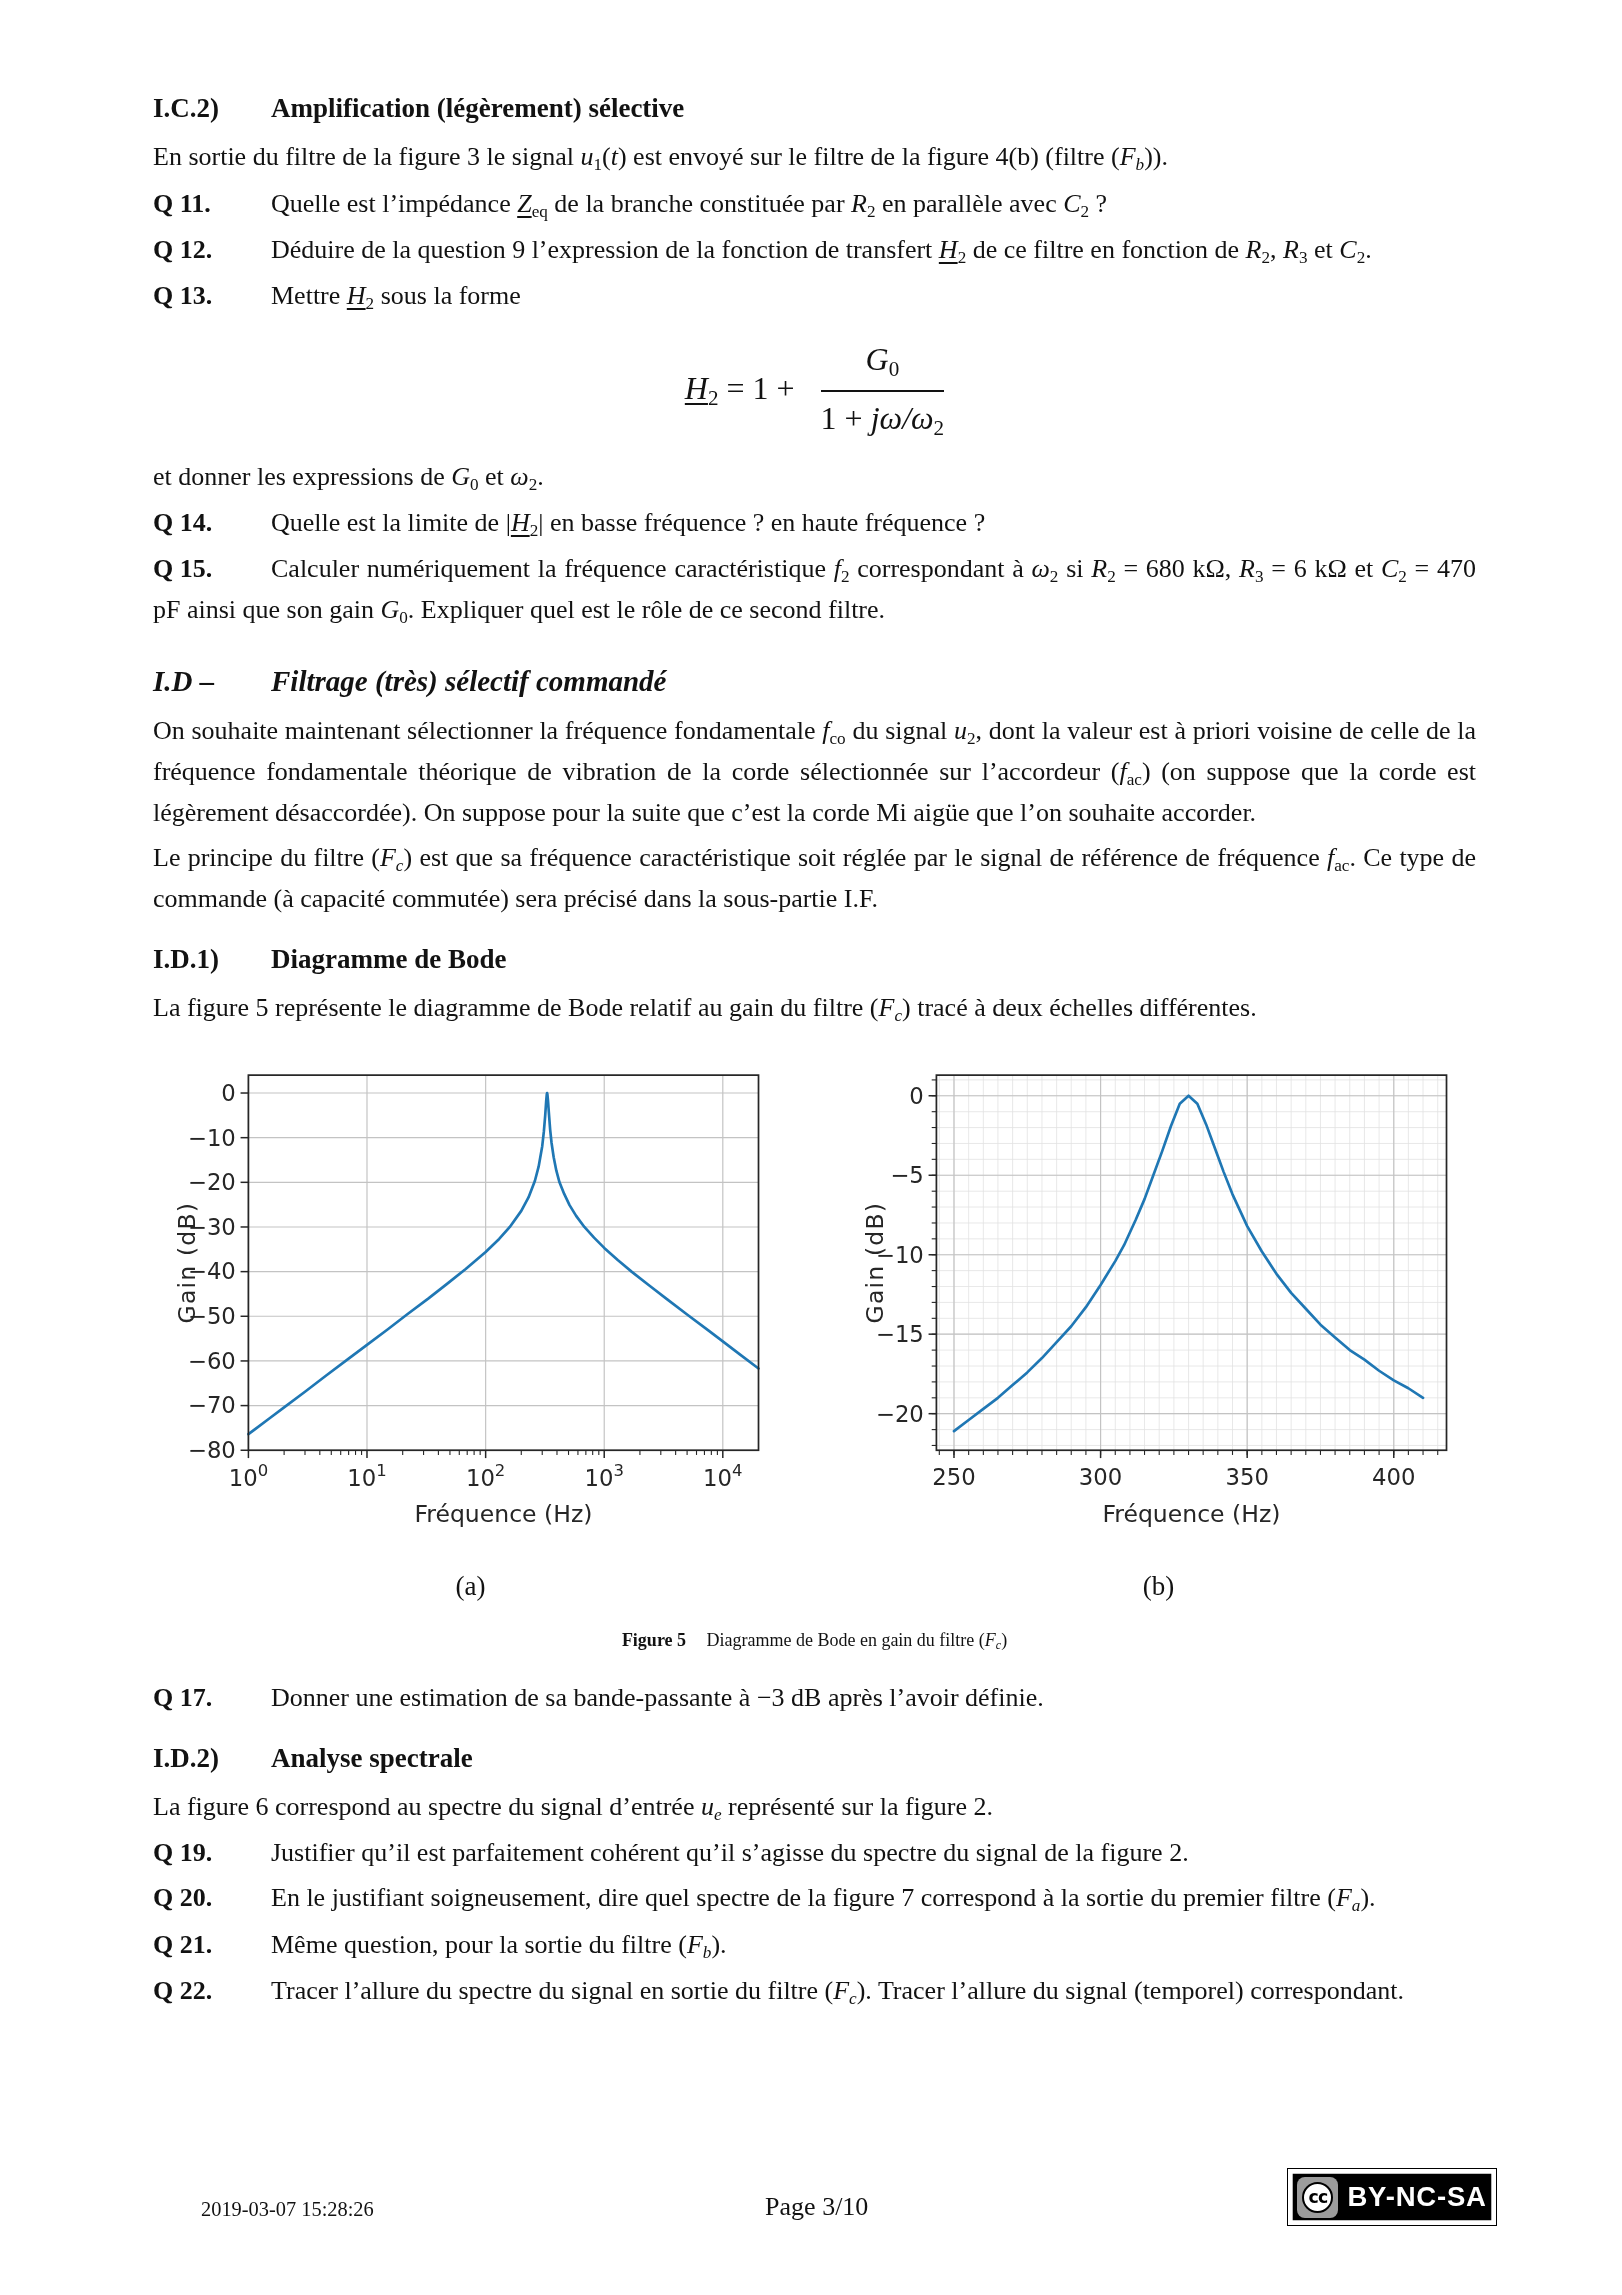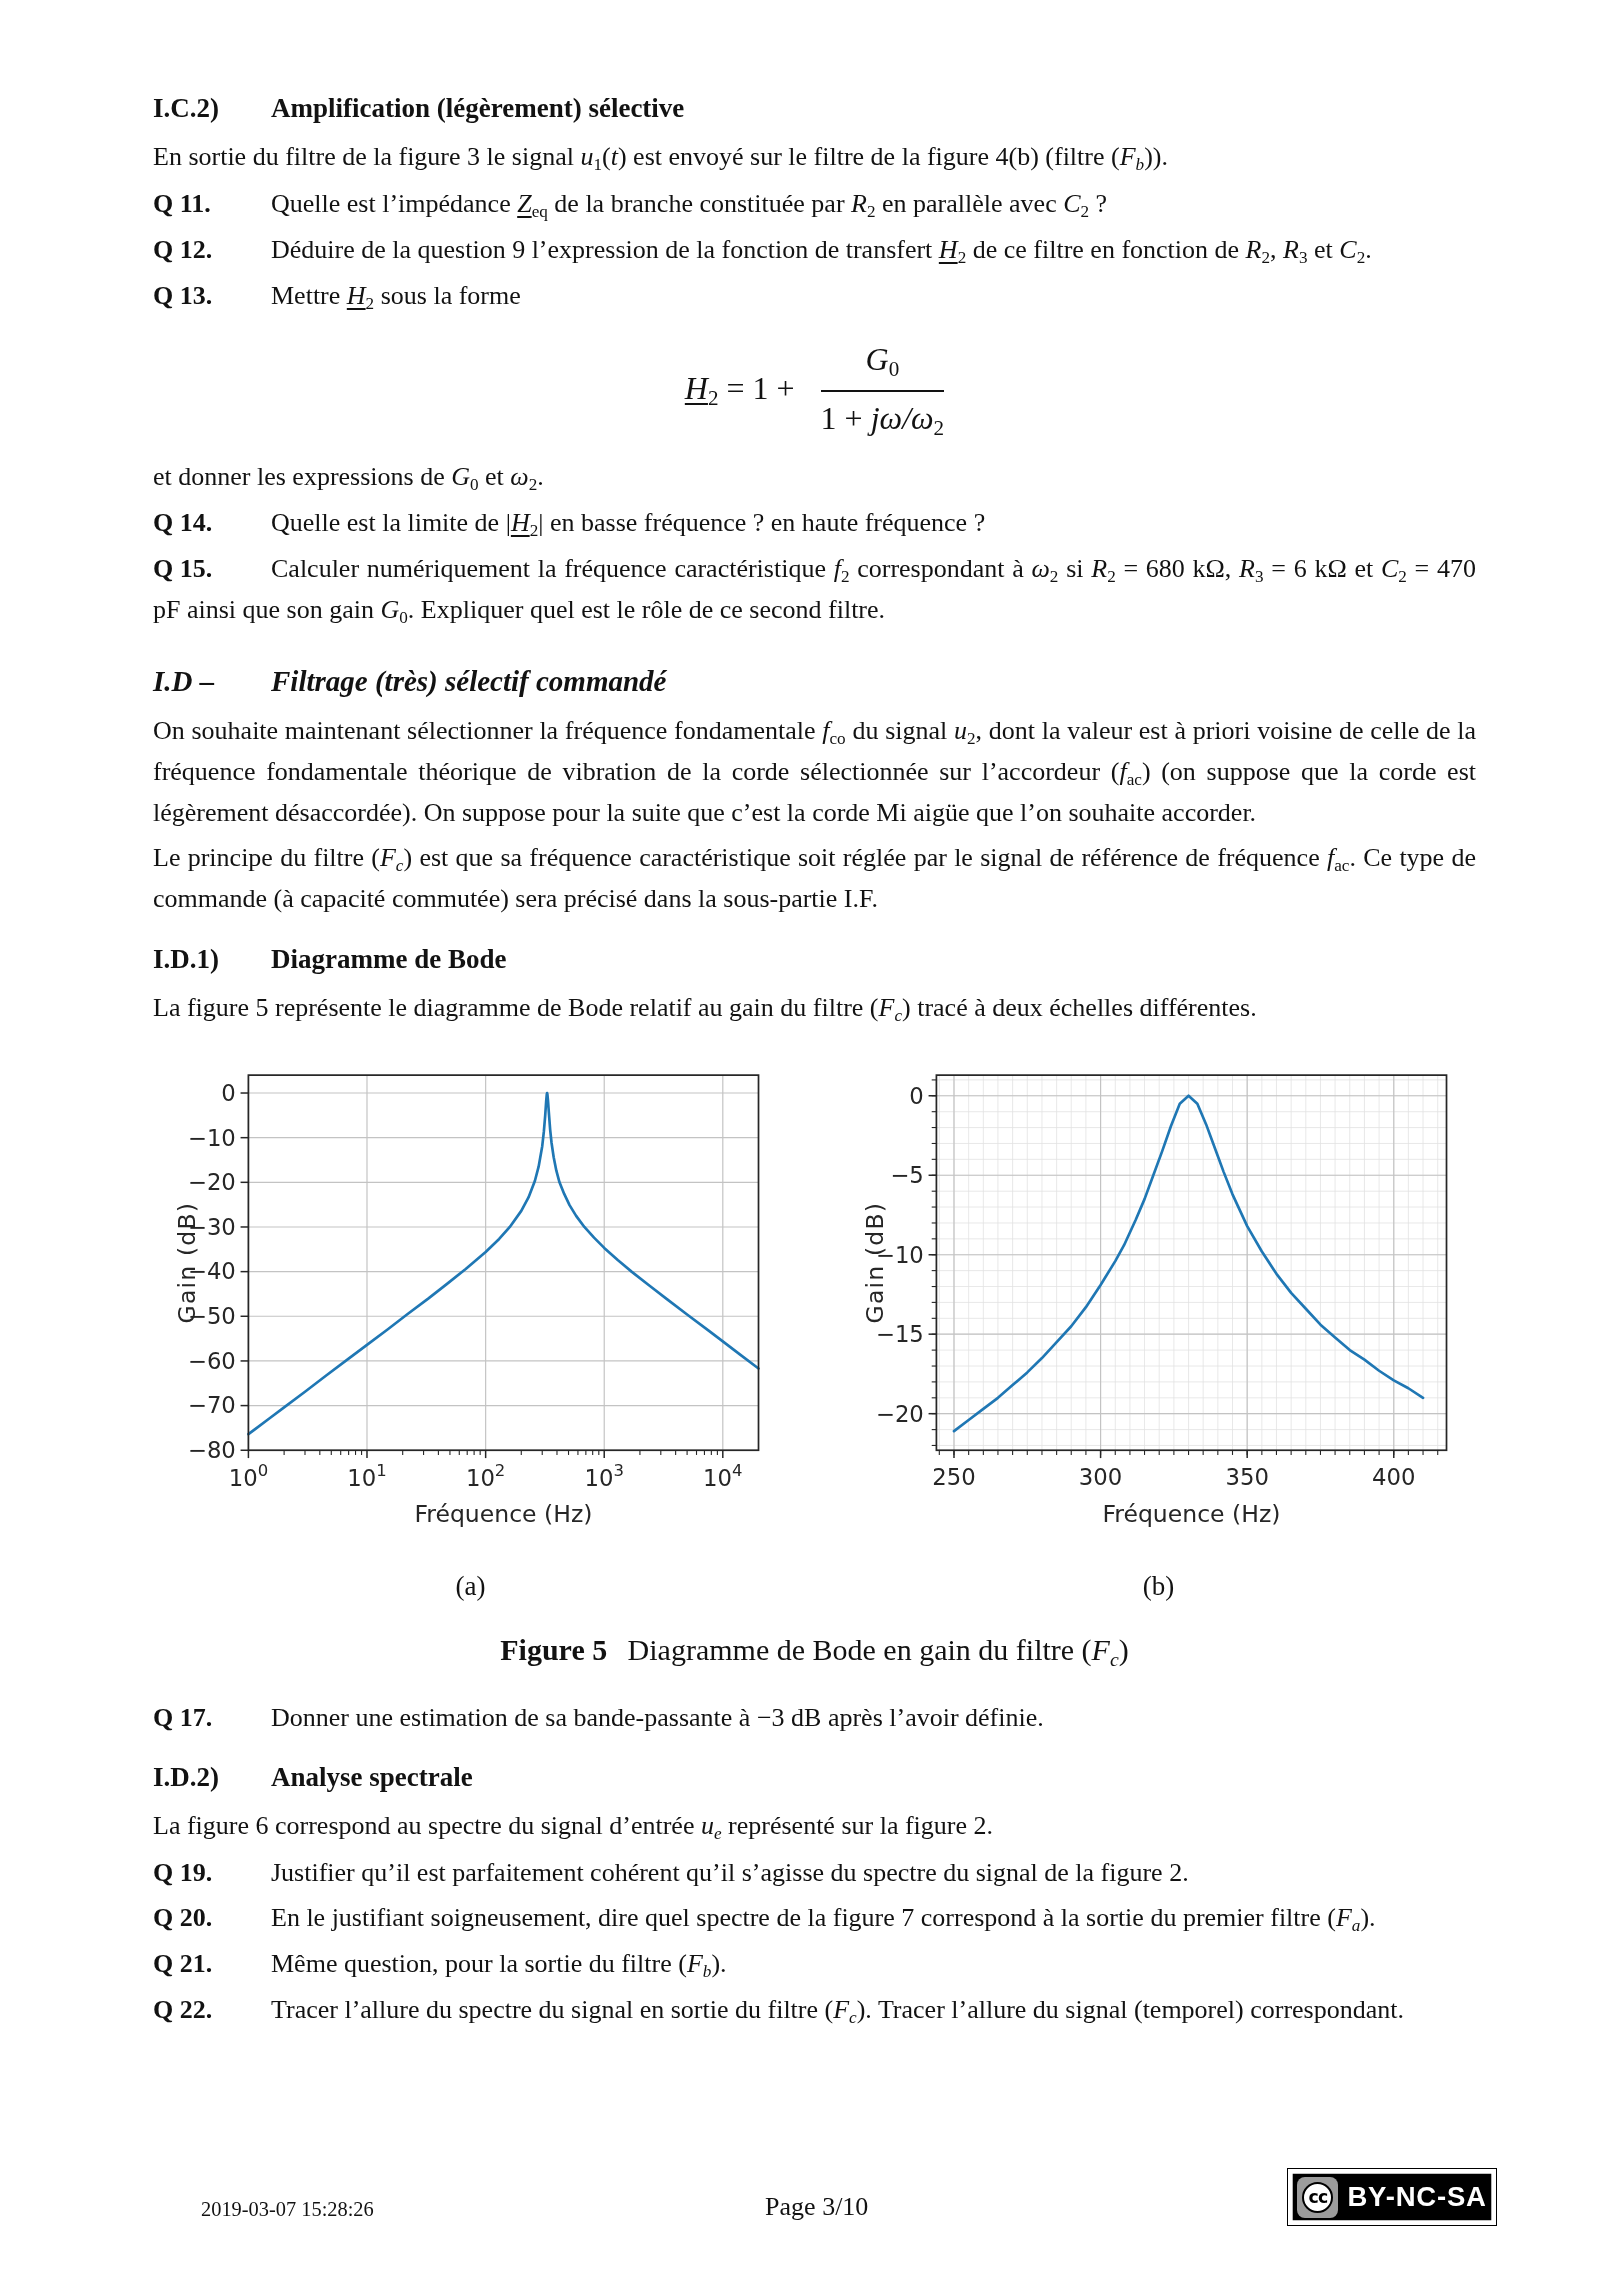"Figure 5 Diagramme de Bode" .figcap { font-size: 30px -> 18px }
